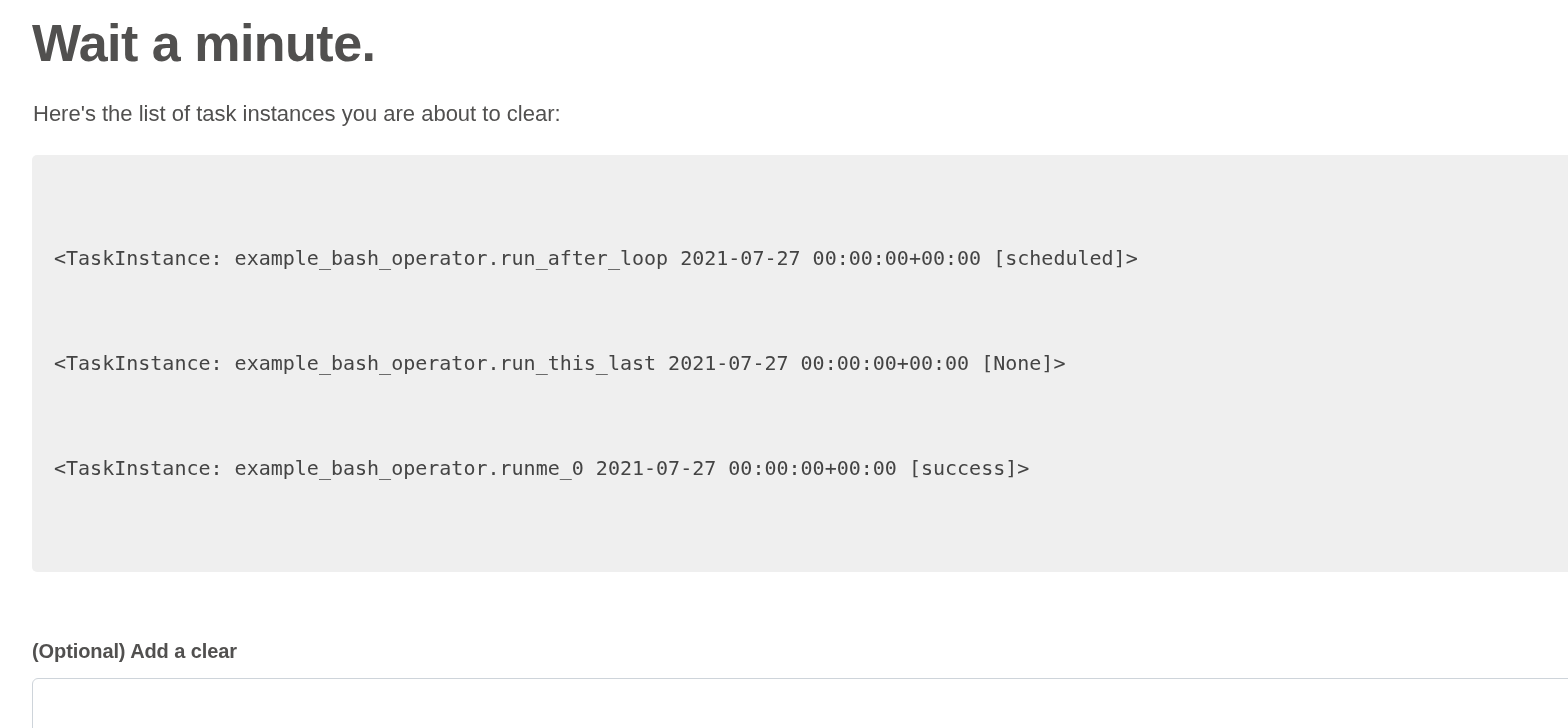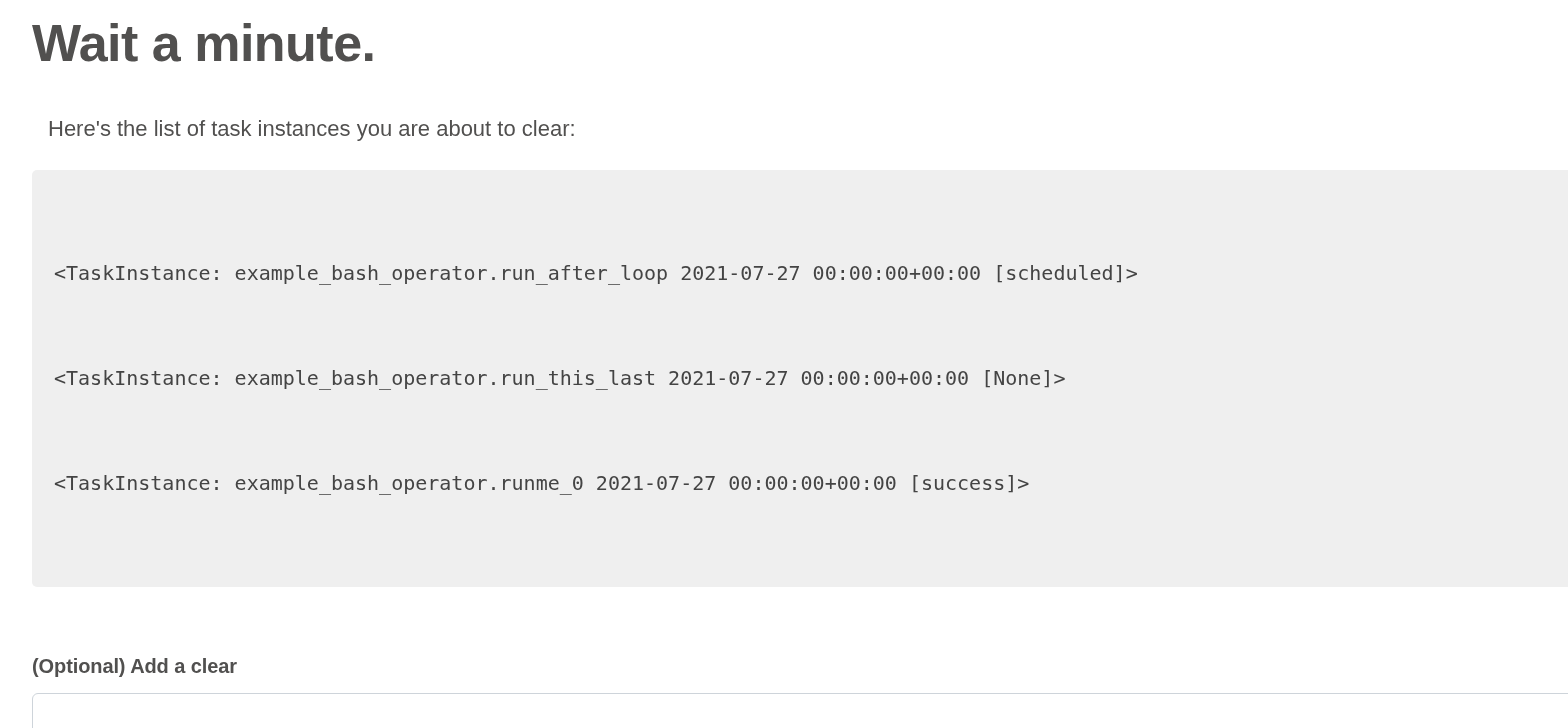"Here's the list of task" .lead-text { margin: 16px -> 1px }
